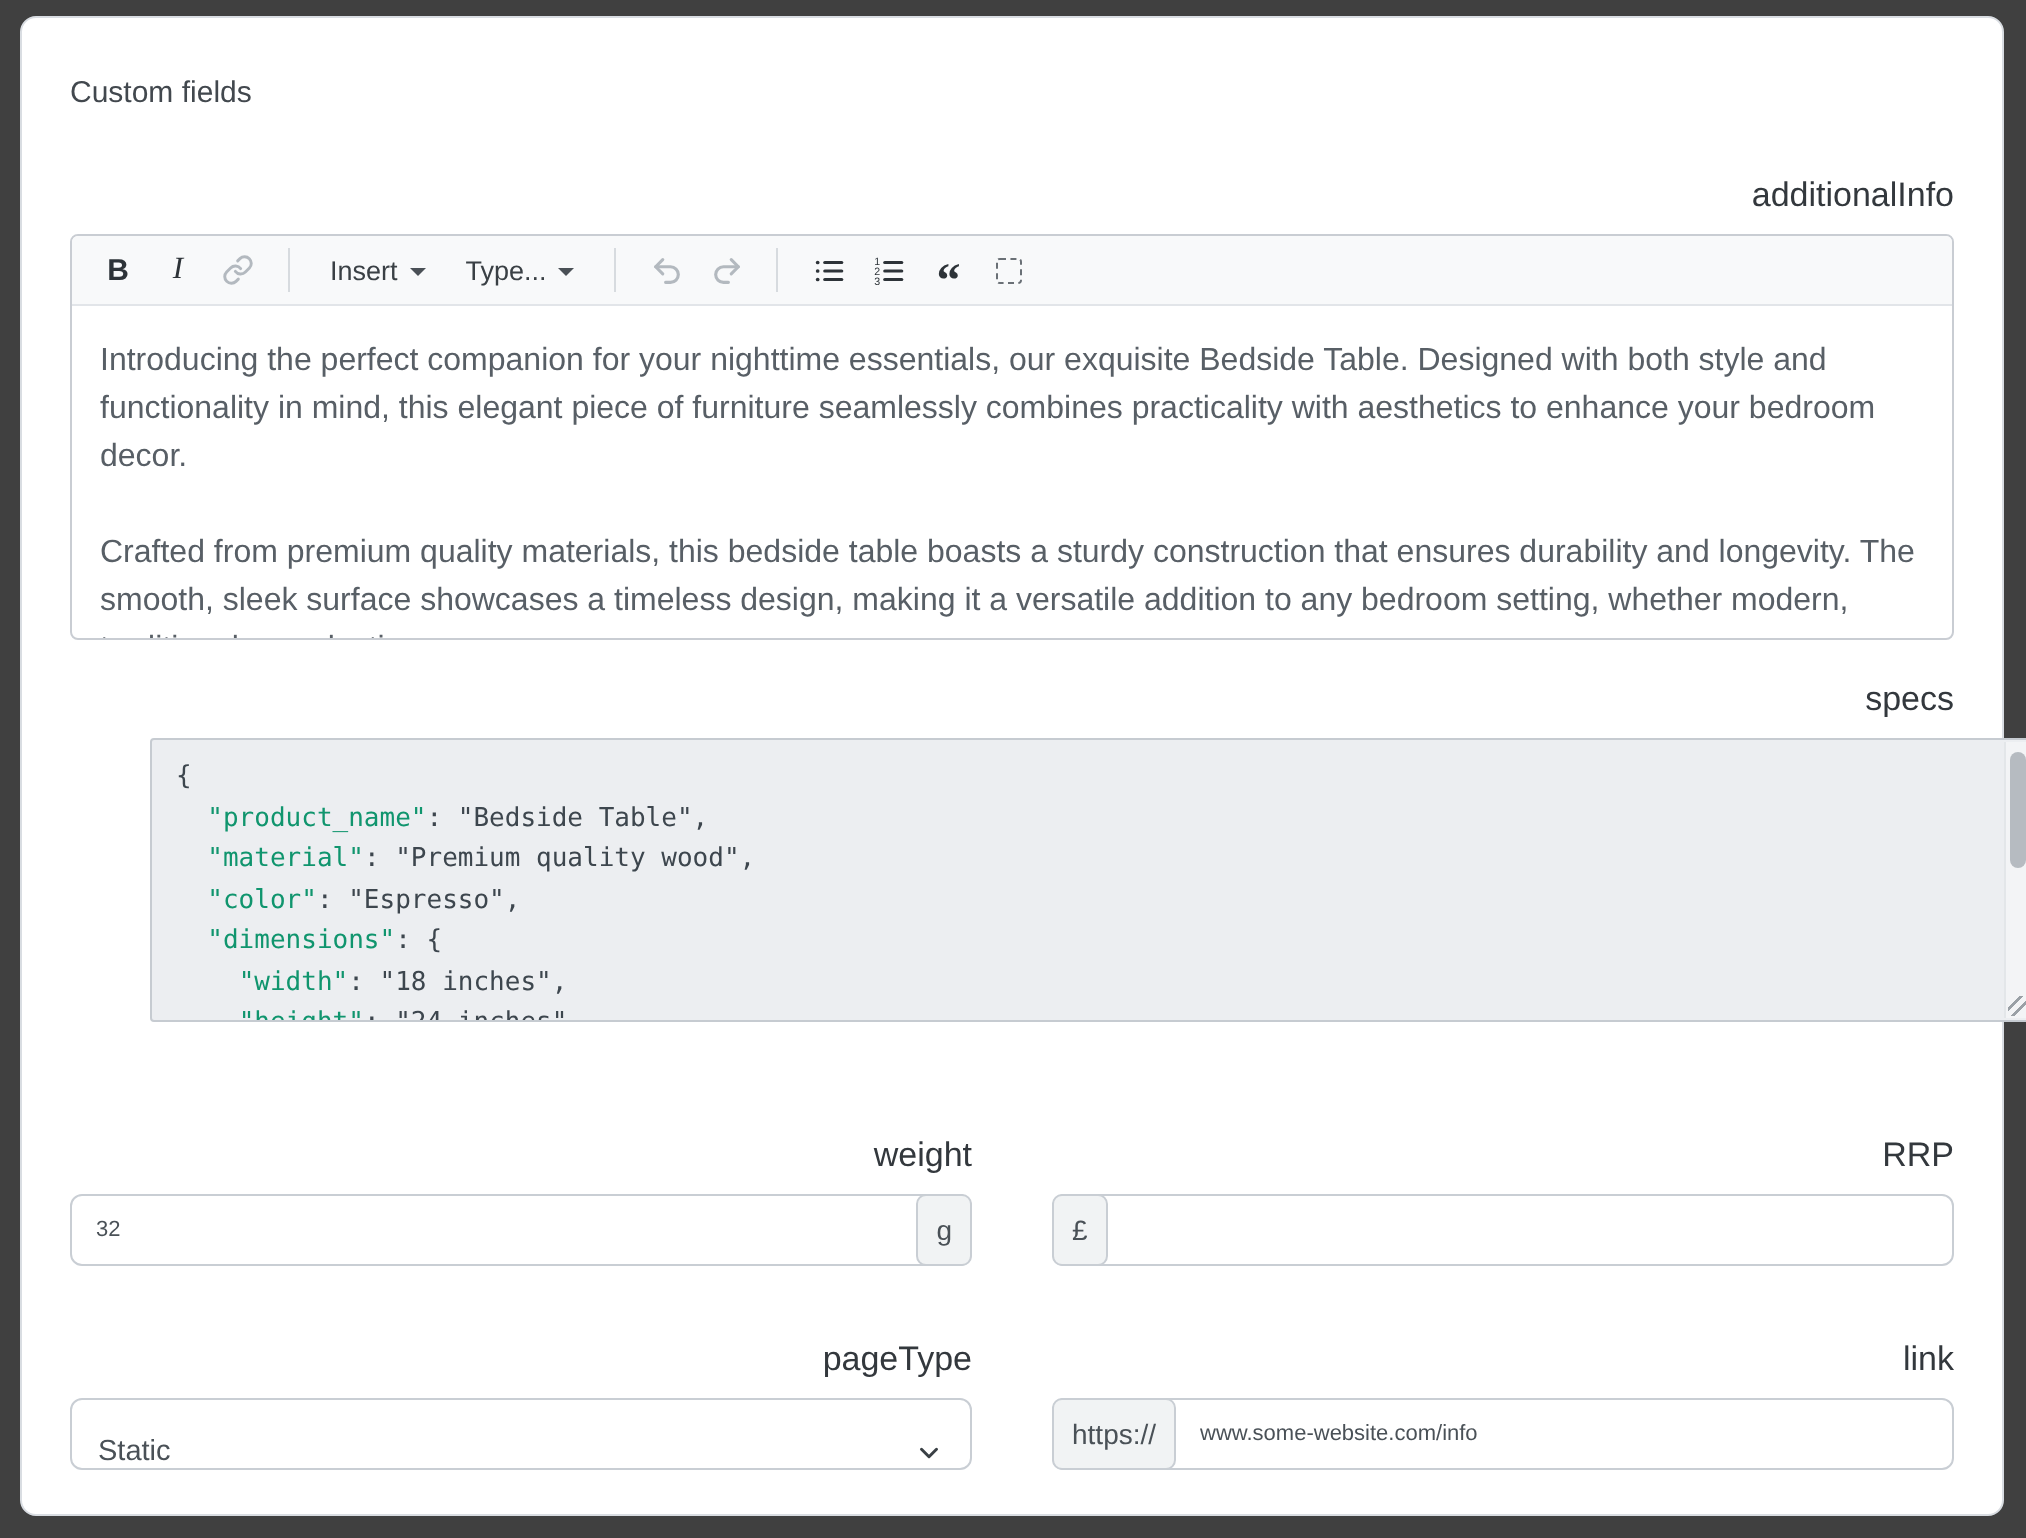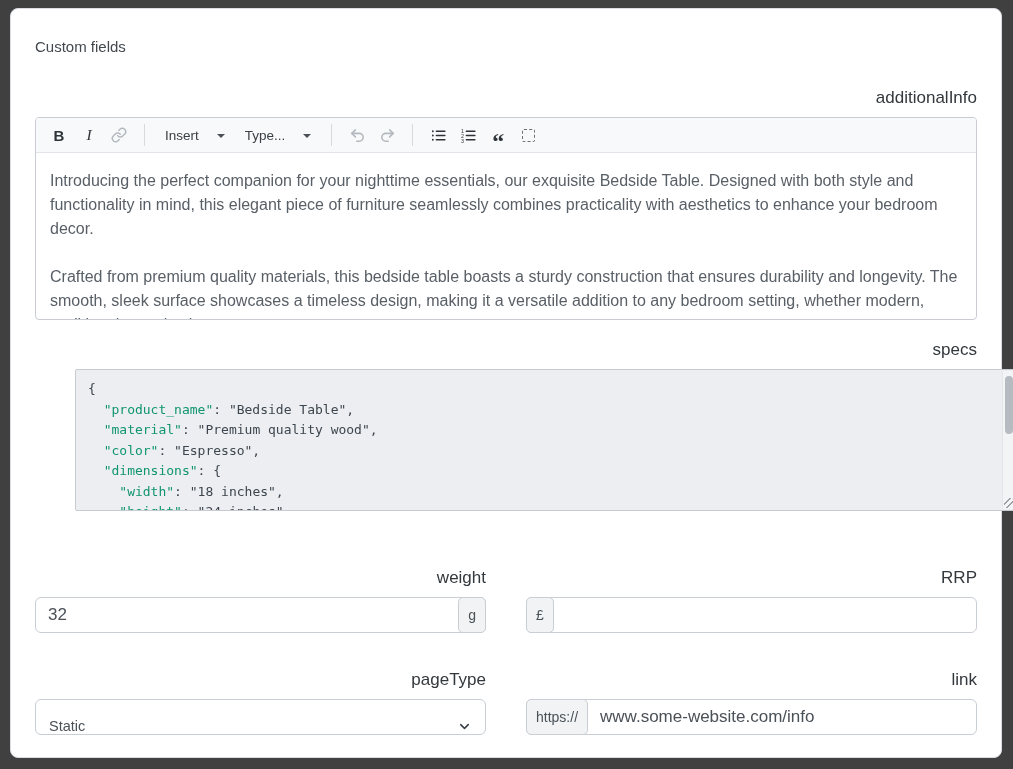"Insert" .tb-drop { gap: 18px -> 6px }
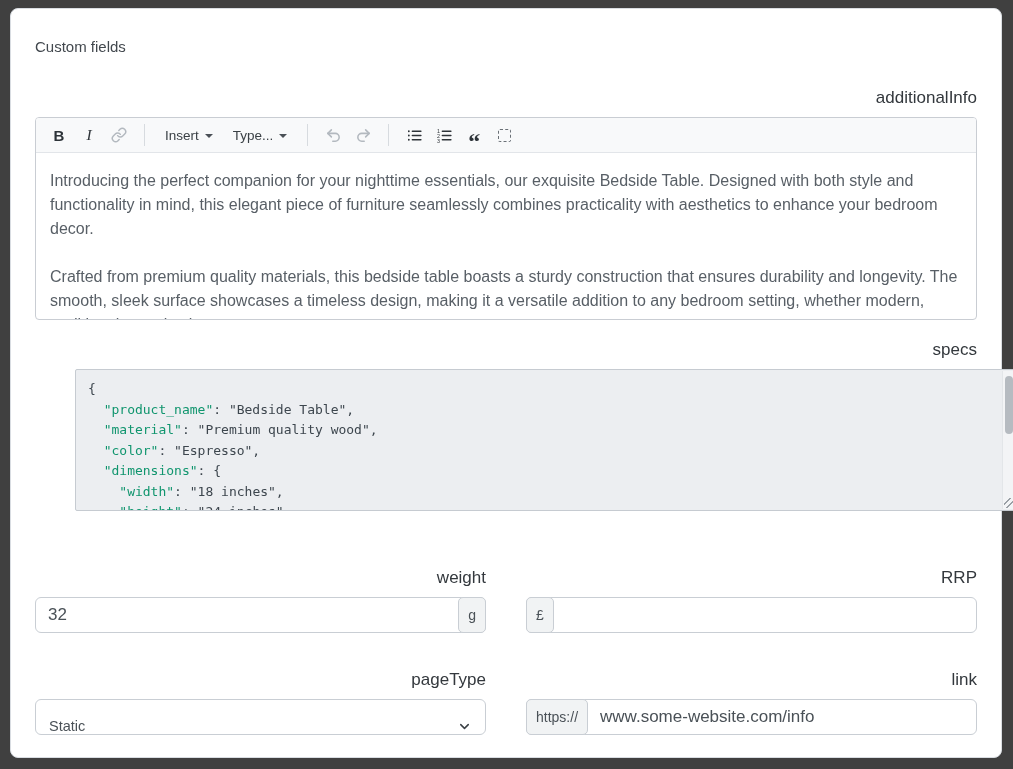"32" .input-group input { font-size: 17px -> 11px }
